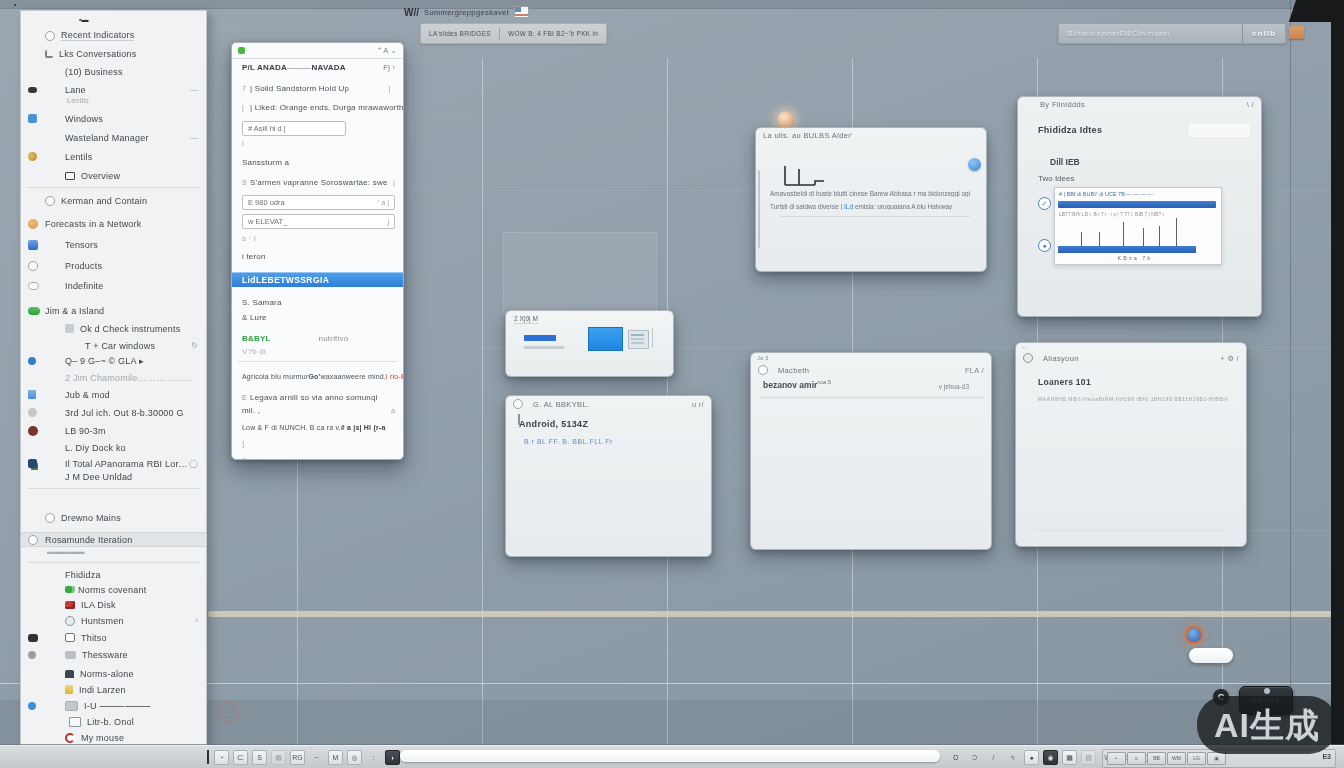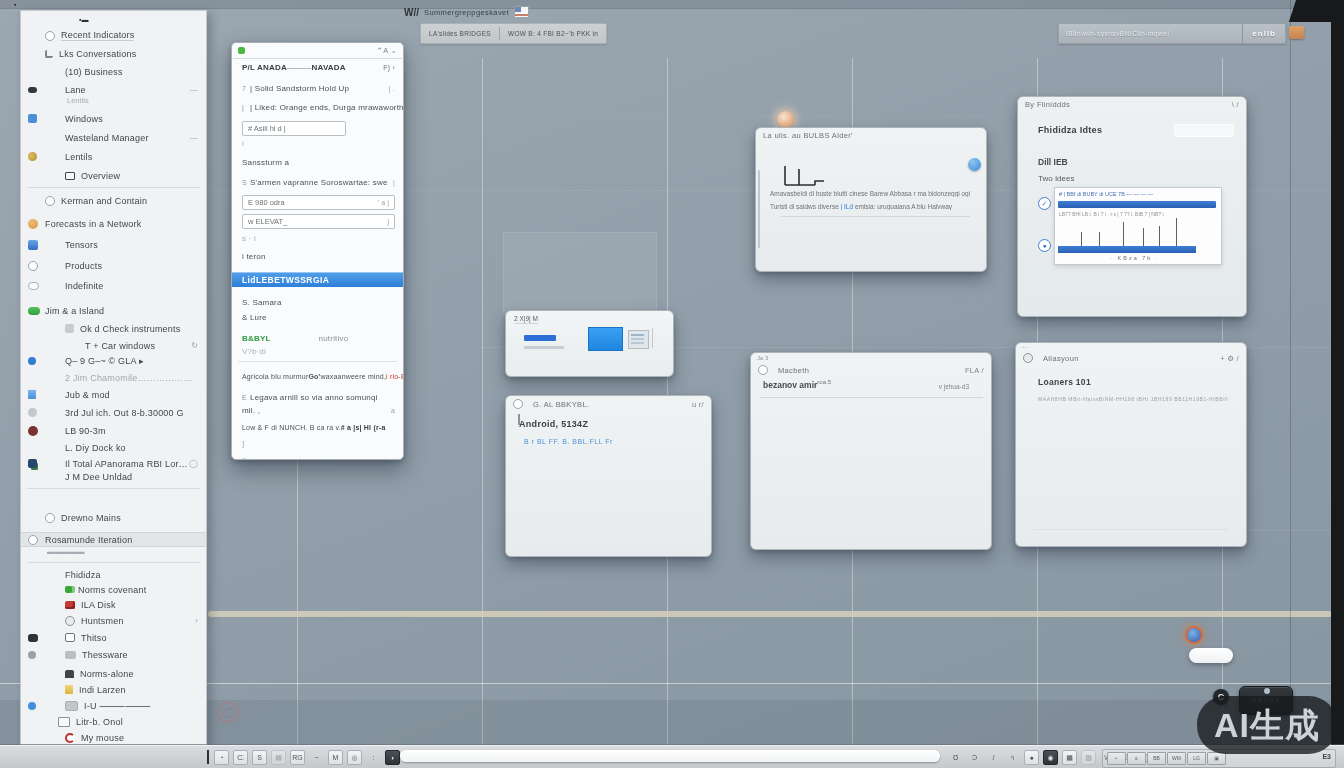"By Fliniddds" #winB { padding-left: none -> 15px }
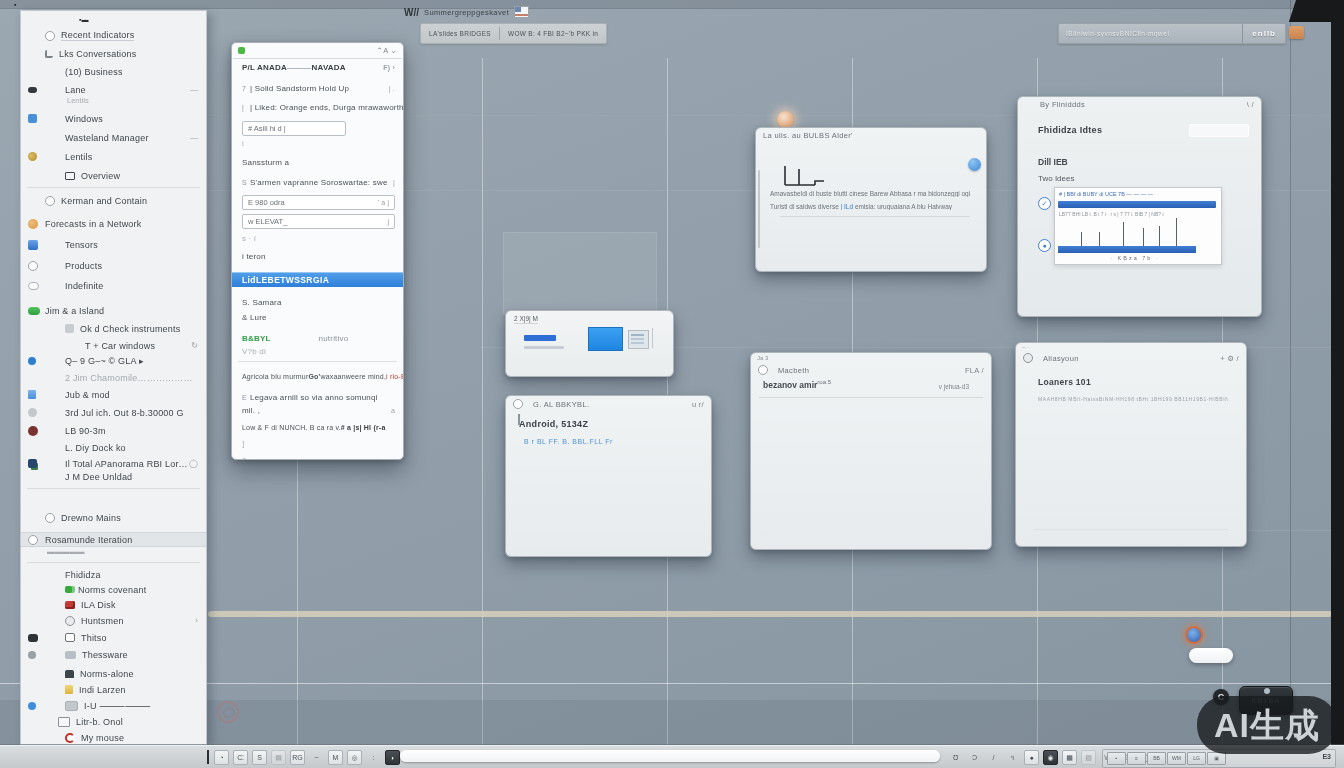"Dill IEB" #winB .h2 { left: 20px -> 32px }
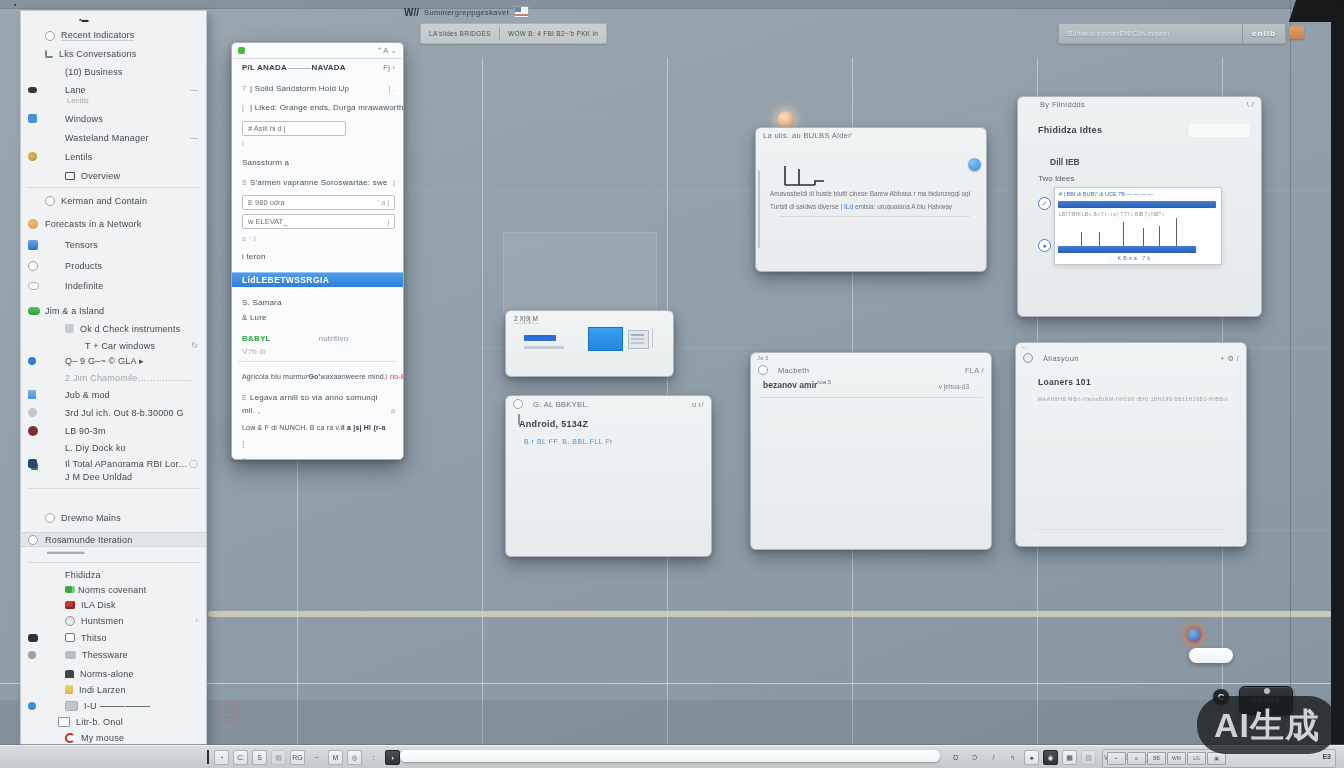"Litr-b. Onol" div.sb-row { padding-left: 37px -> 48px }
